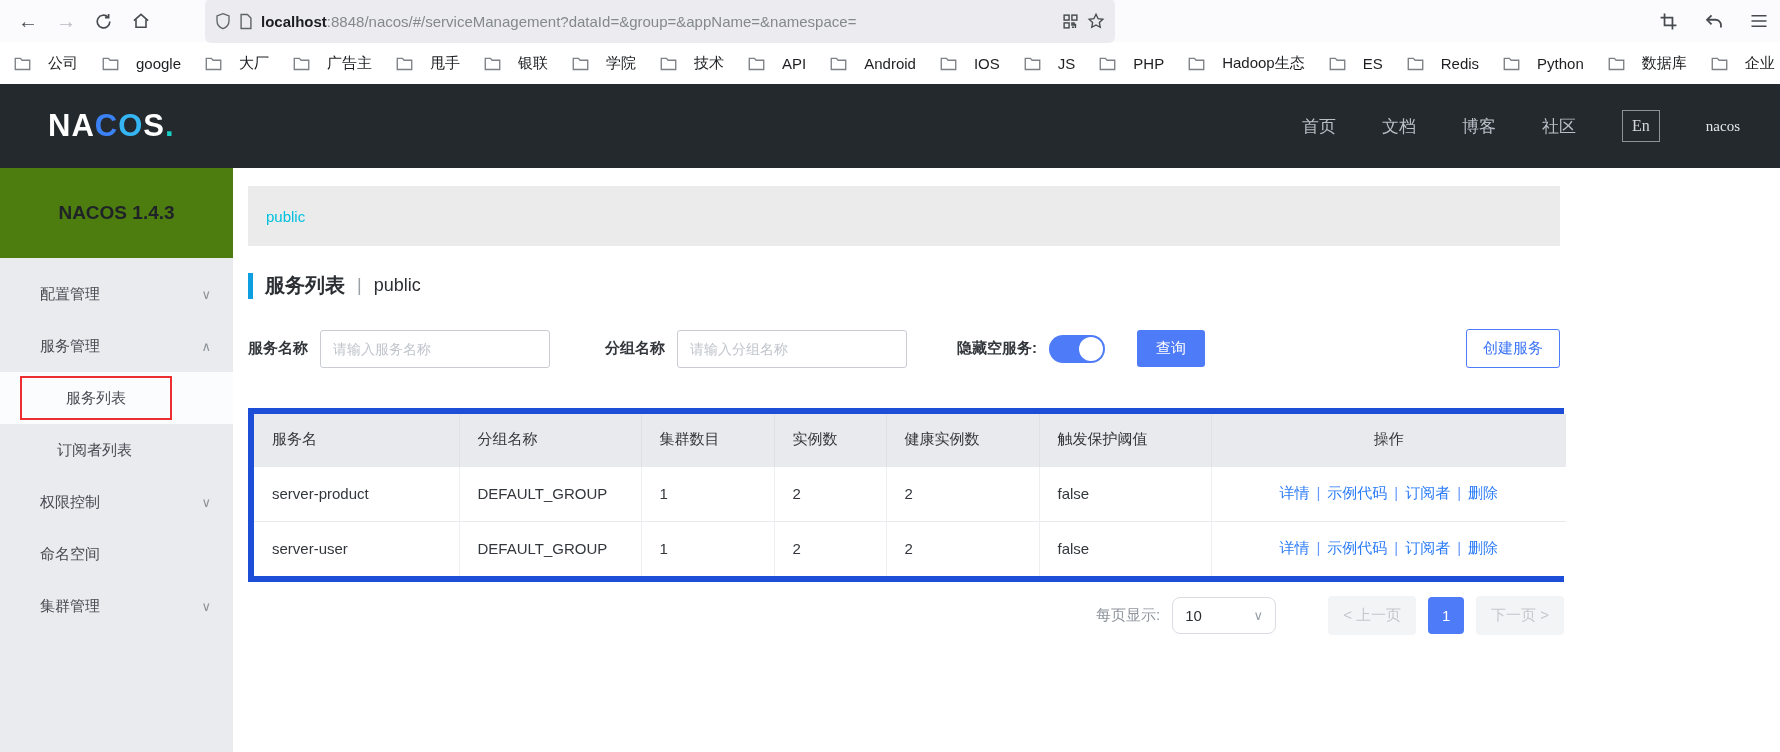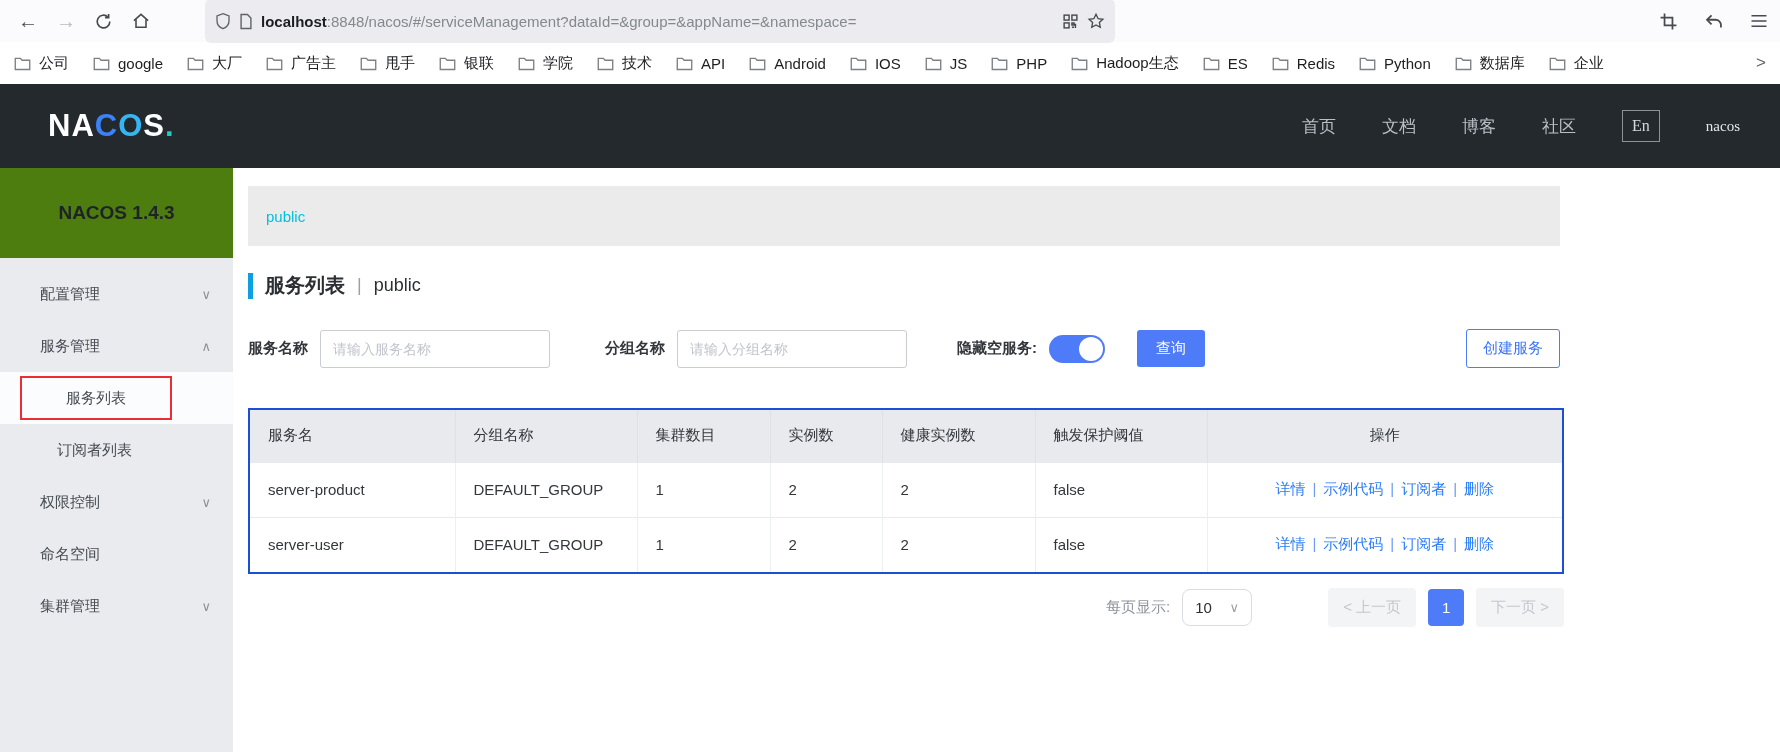"公司" .bookmark { gap: 8px -> 17px }
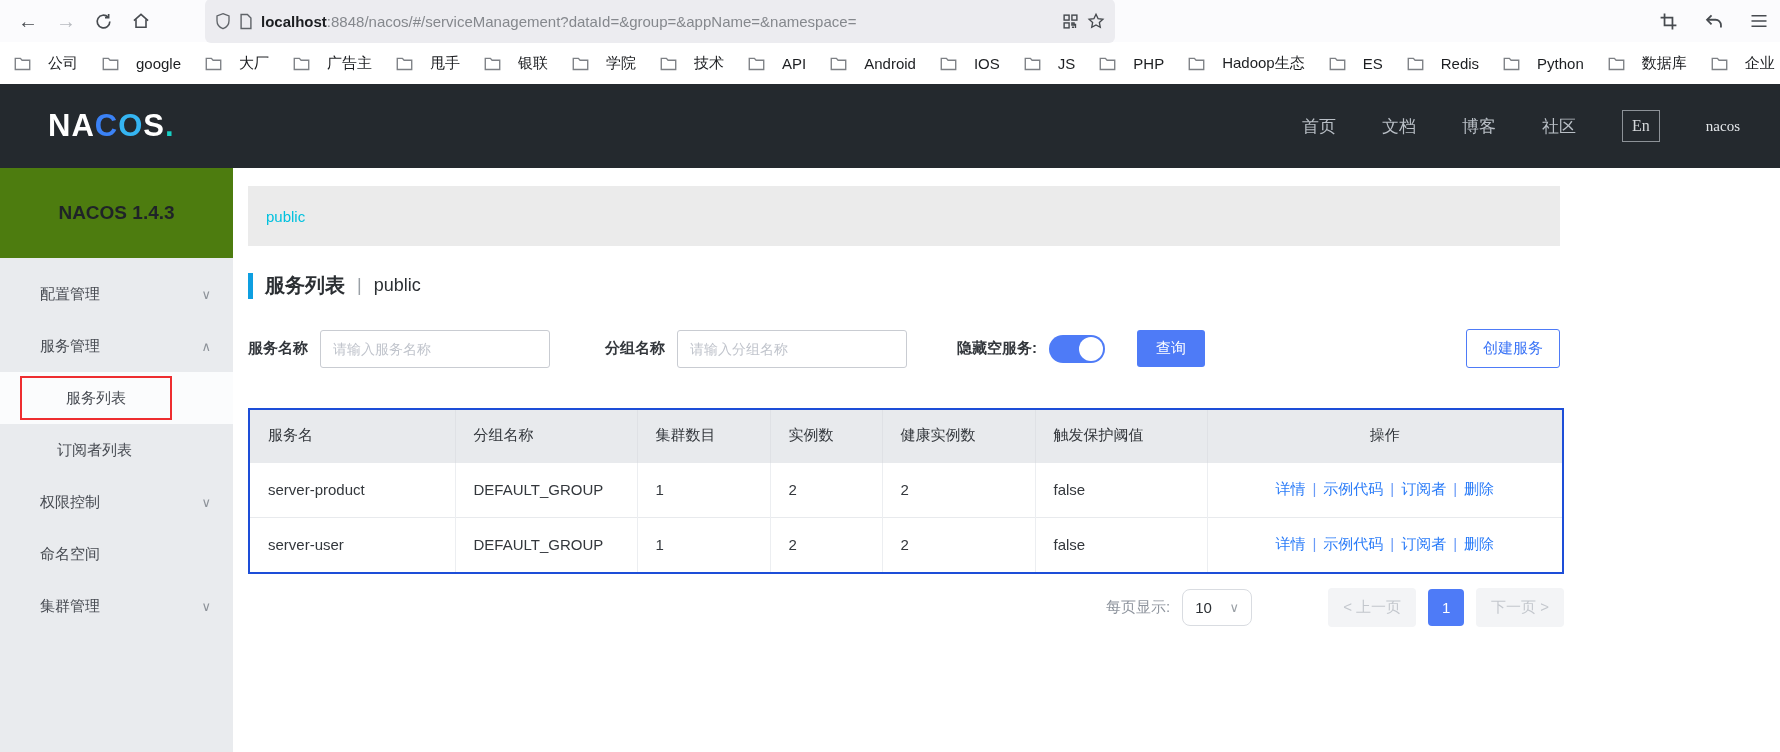"服务名" .table-annotation { border: 2px solid #1d4ed8 -> 6px solid #1d4ed8 }
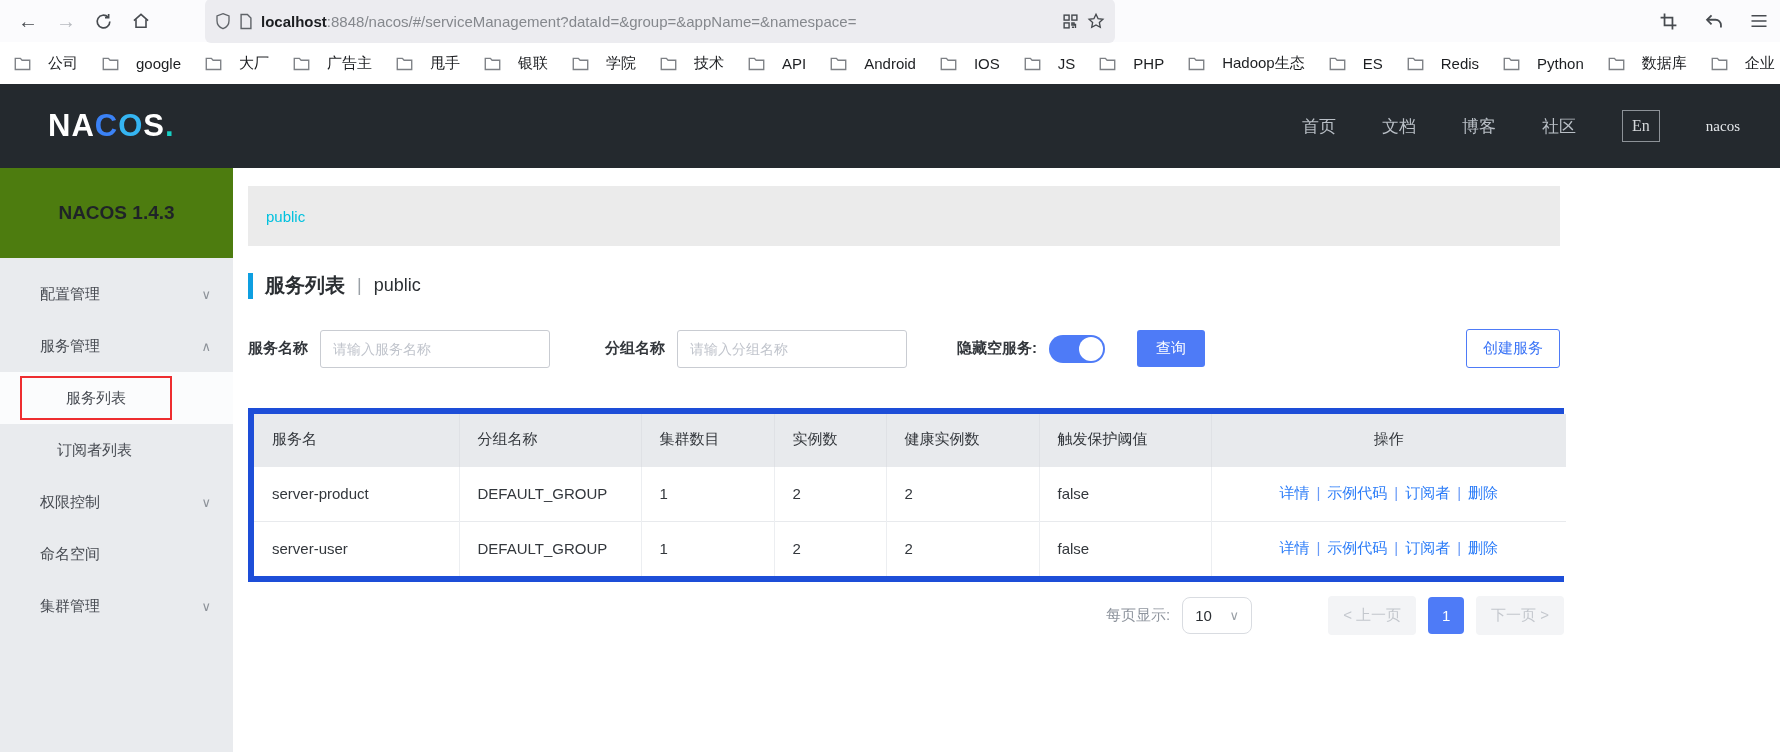"10" .pg-select { margin-right: 64px -> 40px; width: 70px -> 104px }
